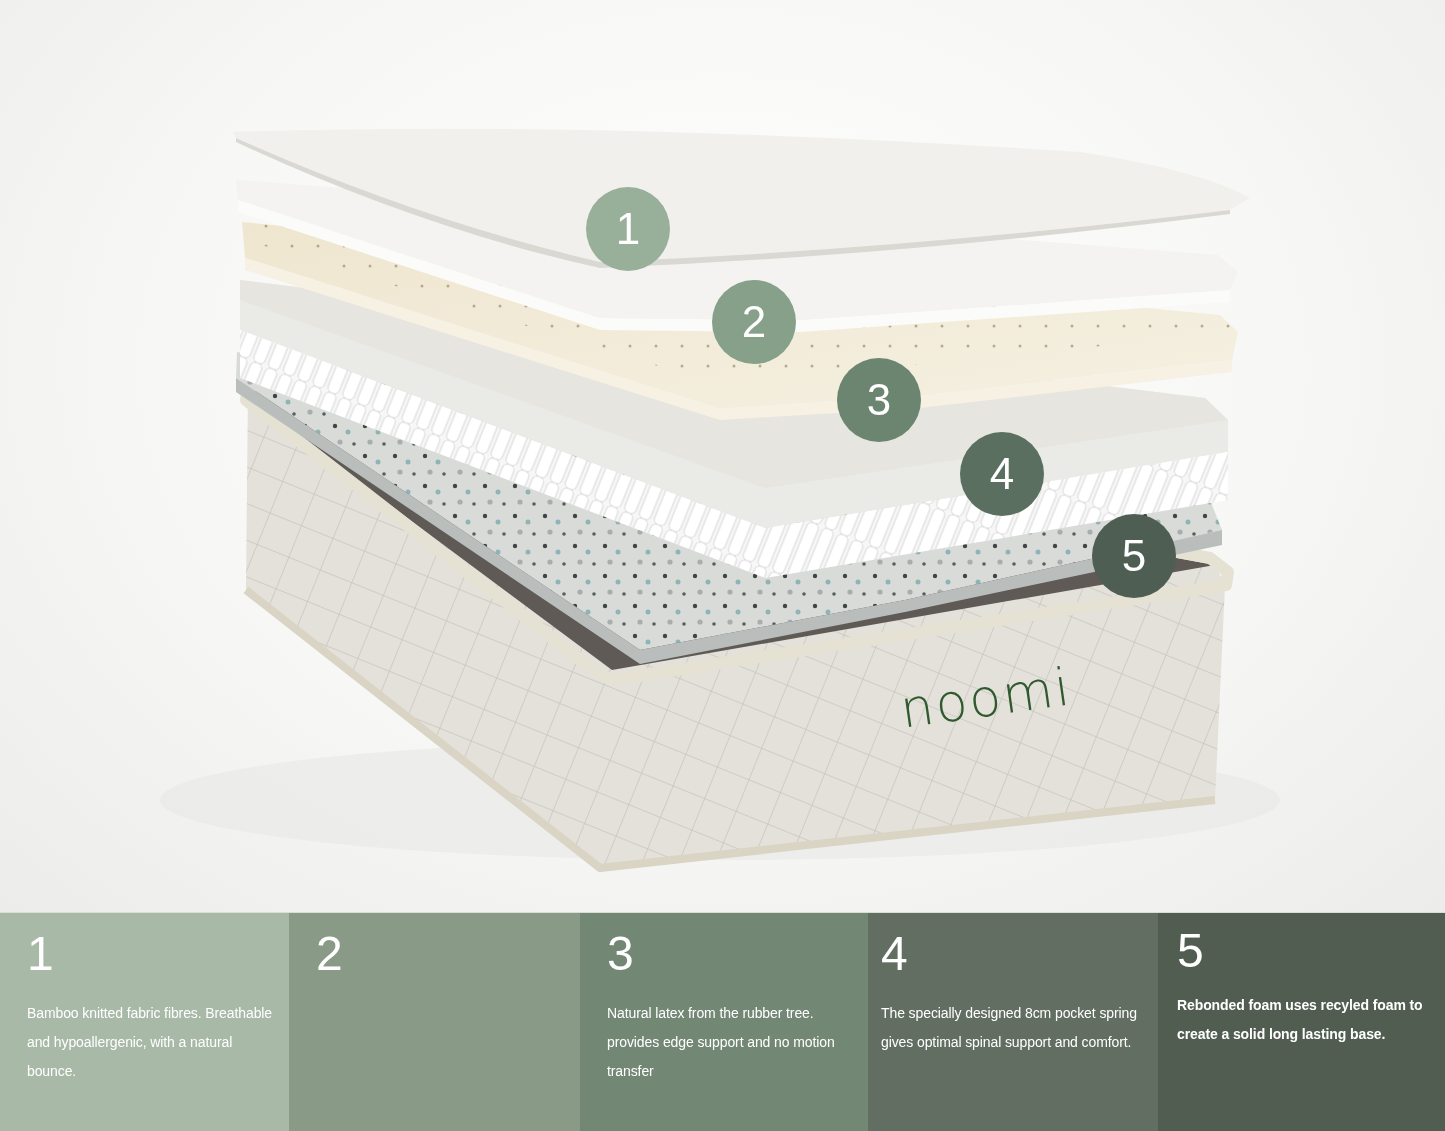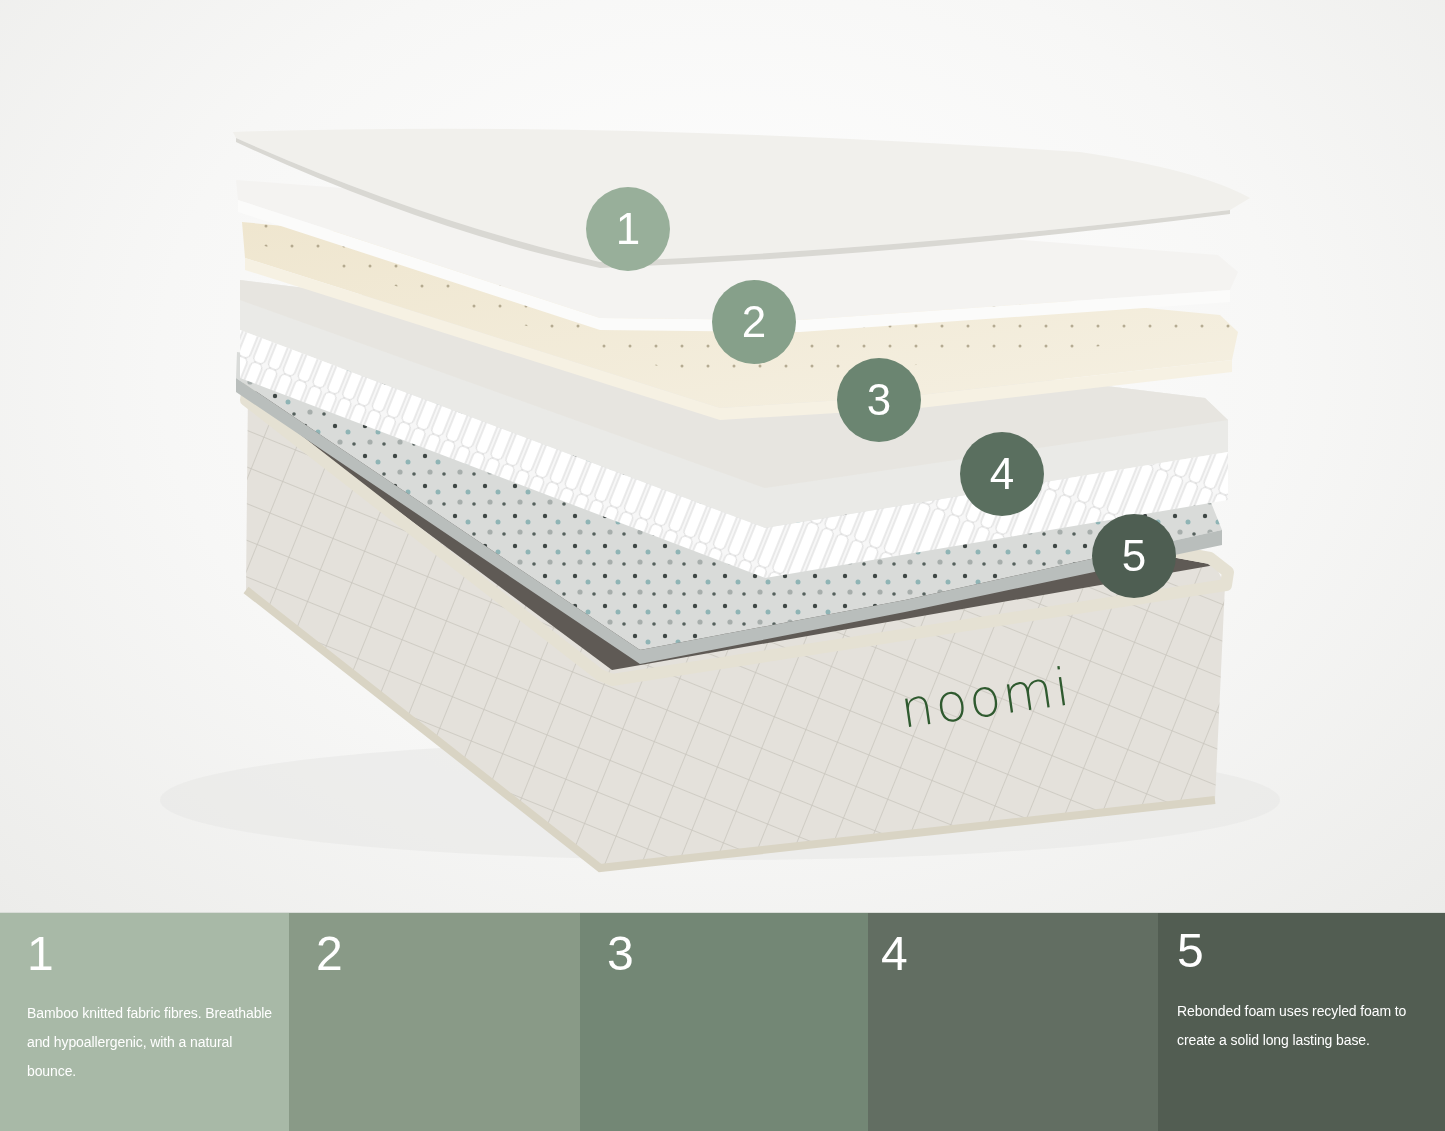"Natural latex from the rubber" div.desc { html: none -> <div>Natural latex from the rubber tree. provides edge support and no motion transfer</div> }
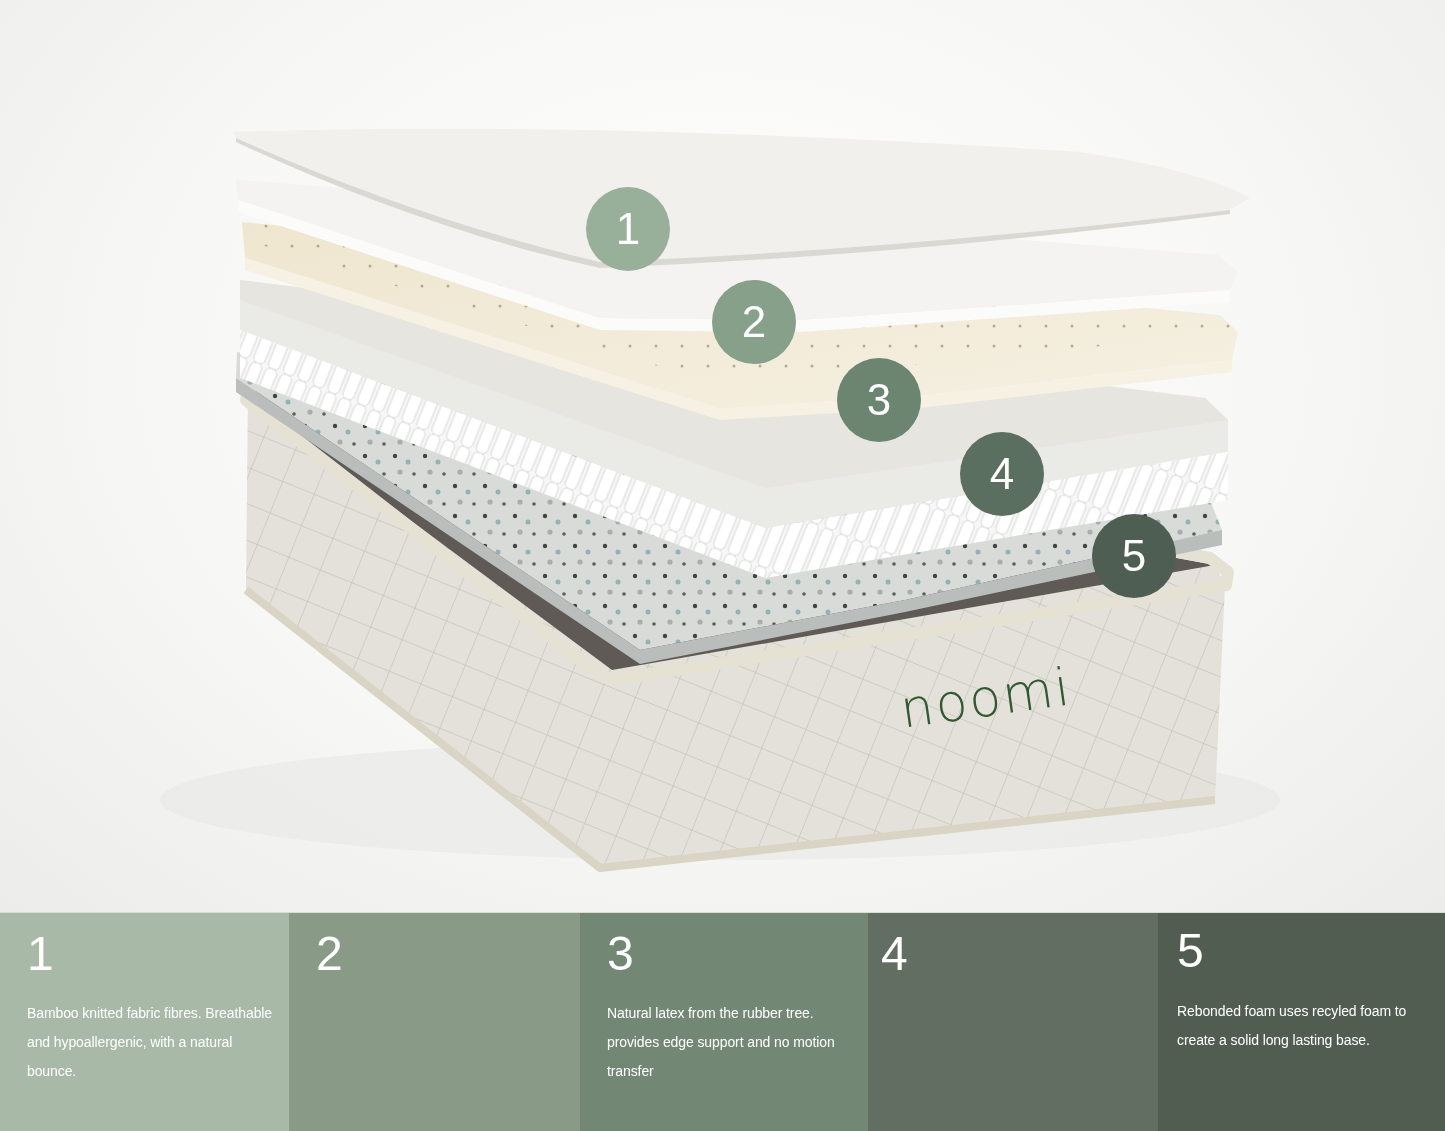"The specially designed 8cm pocket" div.desc { html: none -> <div>The specially designed 8cm pocket spring gives optimal spinal support and comfort.</div> }
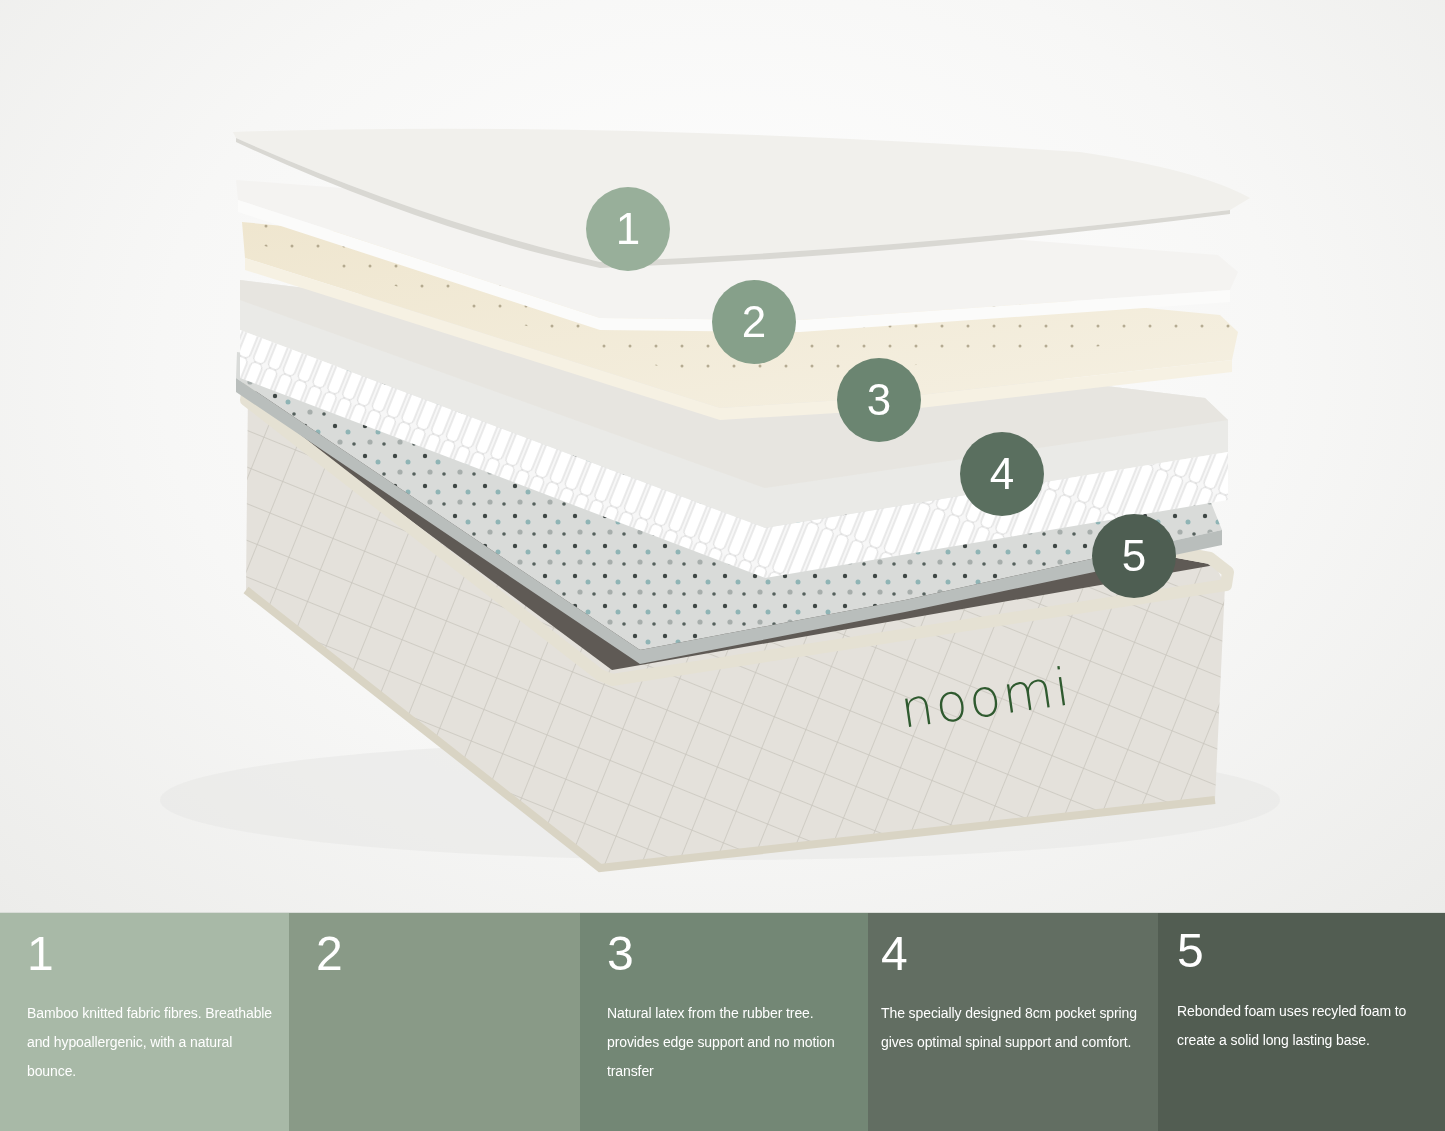"Rebonded foam uses recyled foam" .panel.p5 .desc { font-weight: none -> bold; margin-top: 20px -> 14px }
